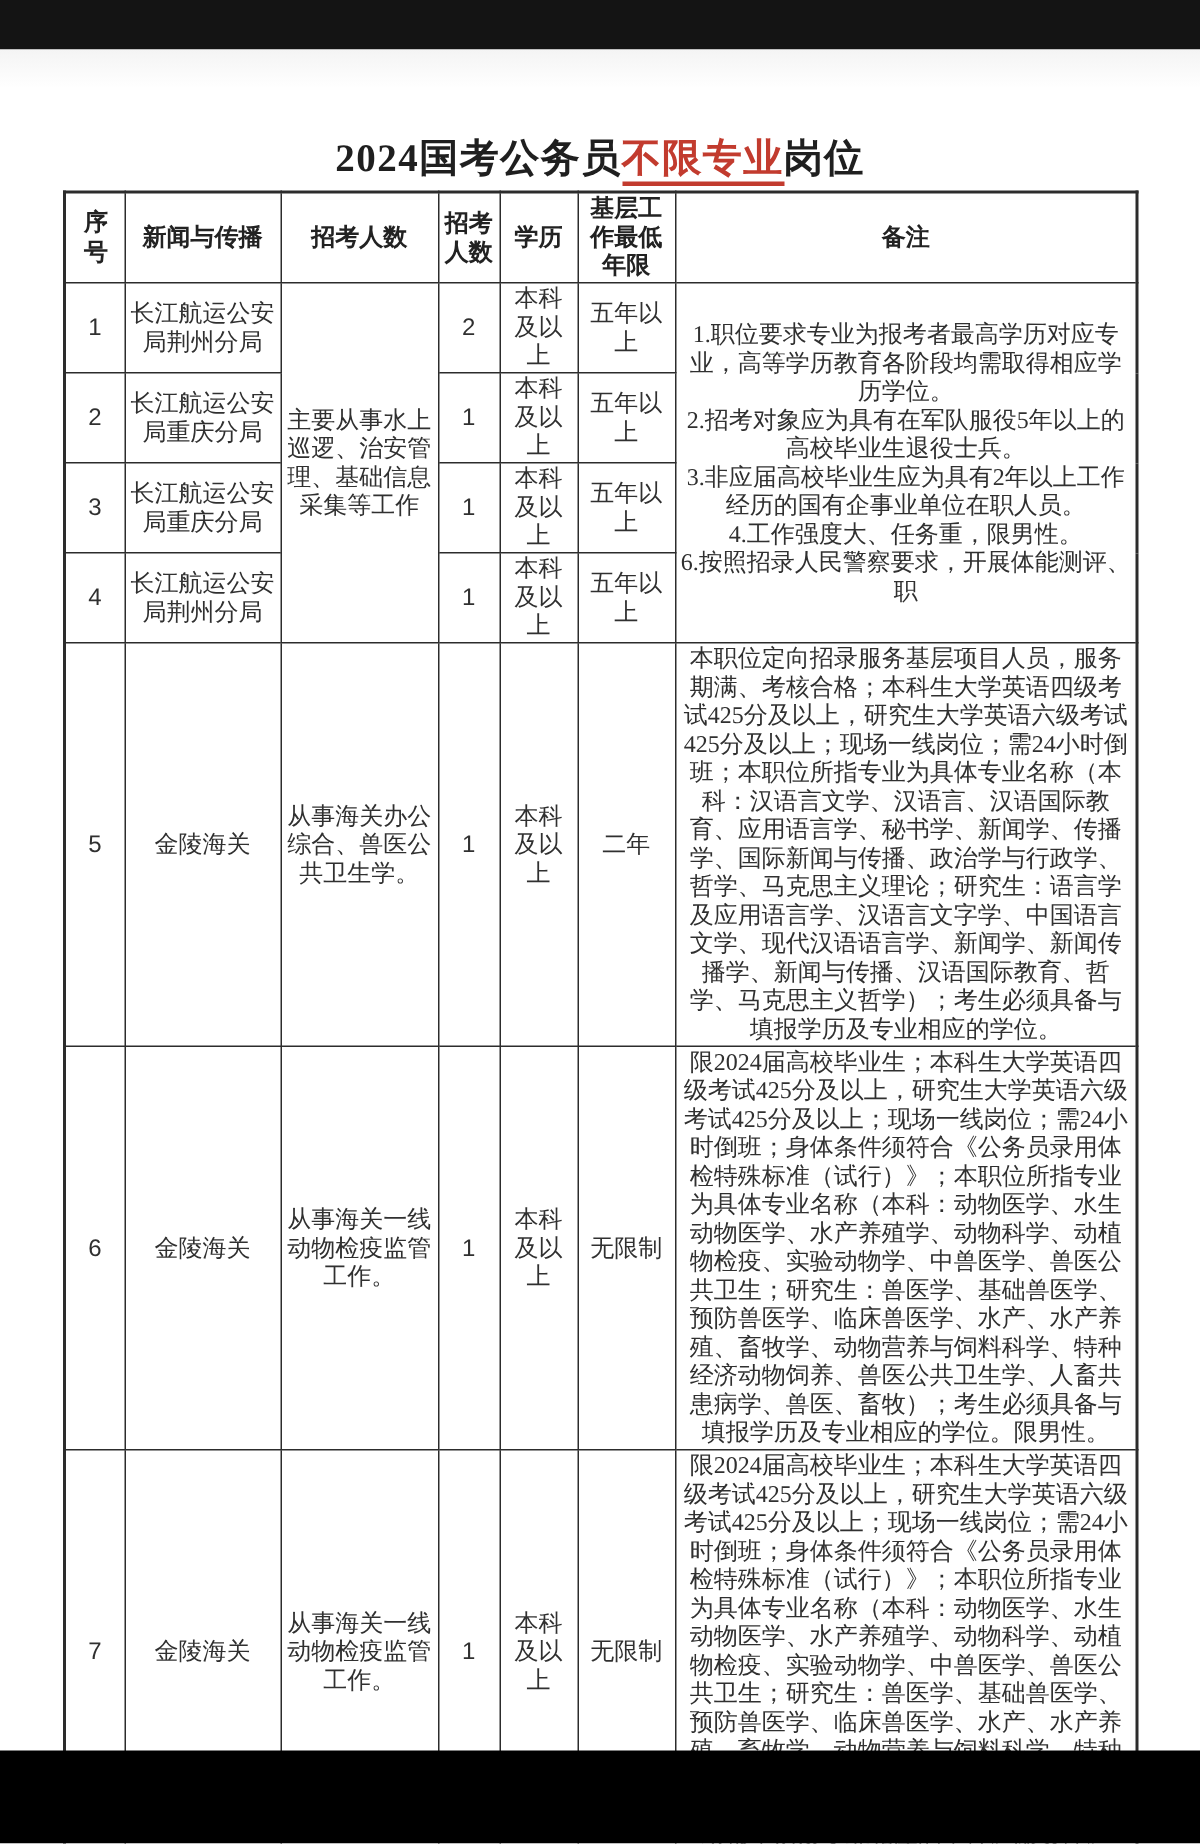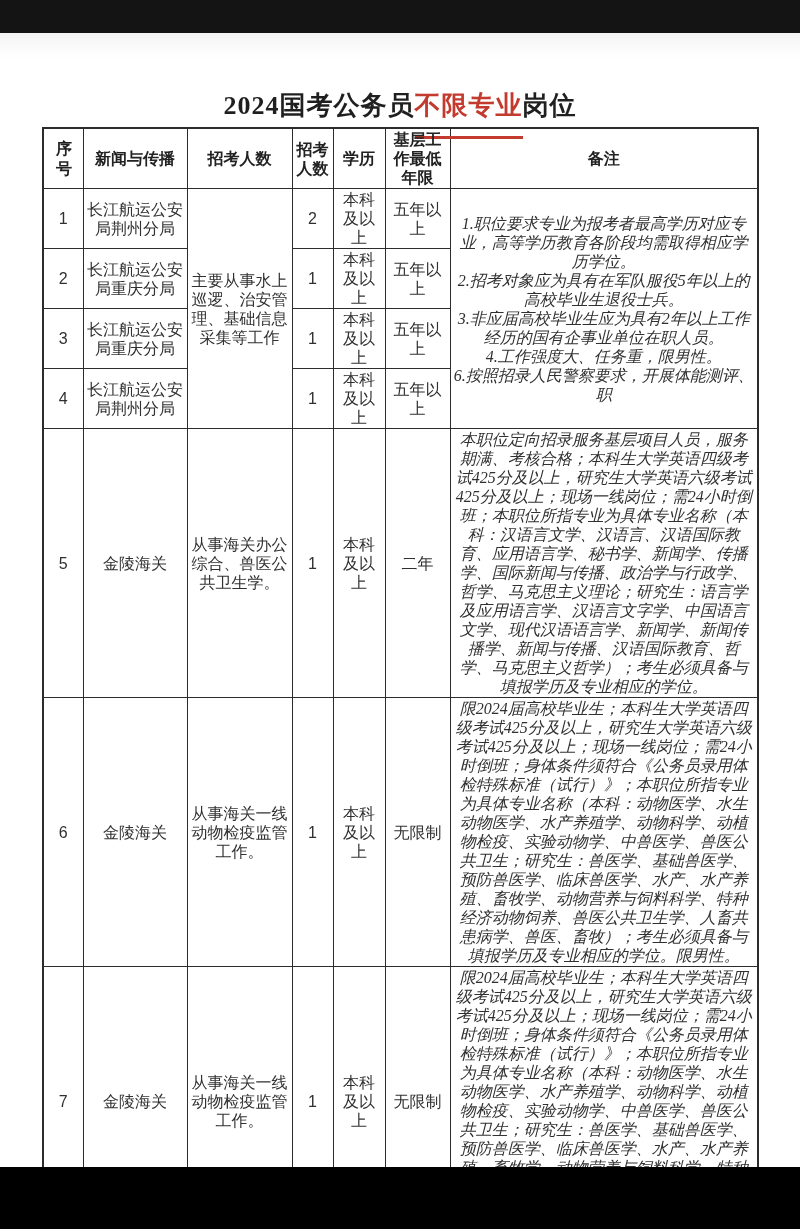"不限专业" .doc-title .hl { padding-bottom: 16px -> 1px }
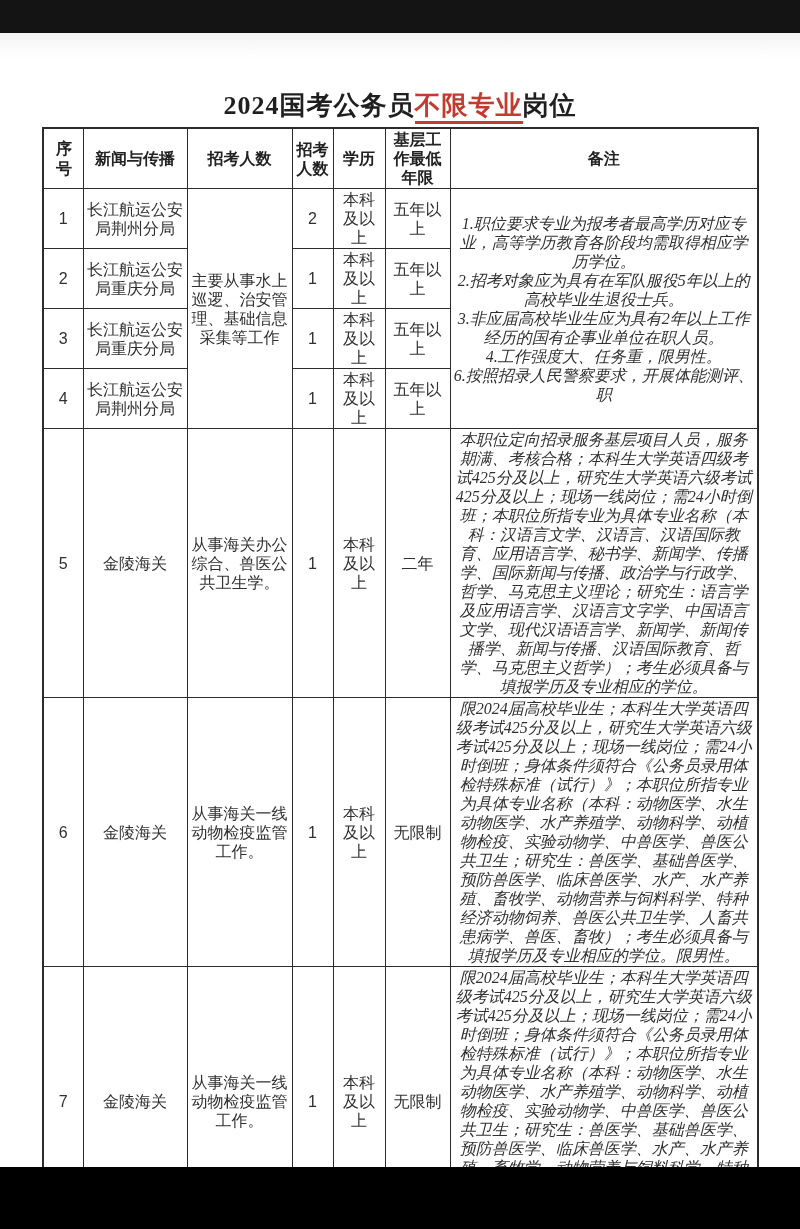"1.职位要求专业为报考者最高学历对应专业，高等学历教育各阶段均需取得相应学历学位" td.remark { font-style: italic -> none }
